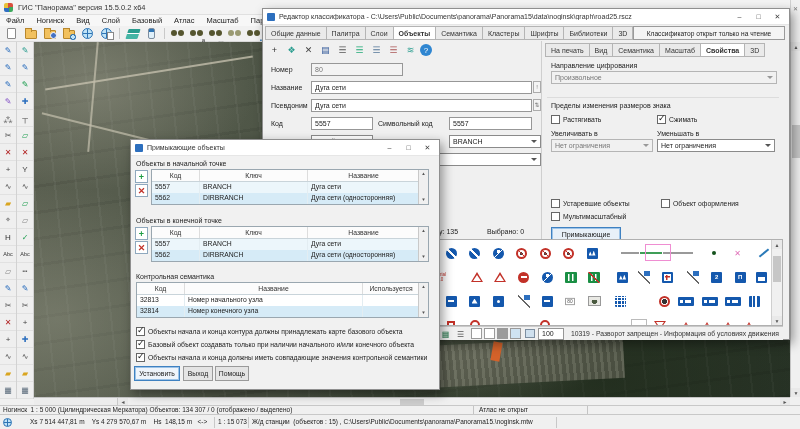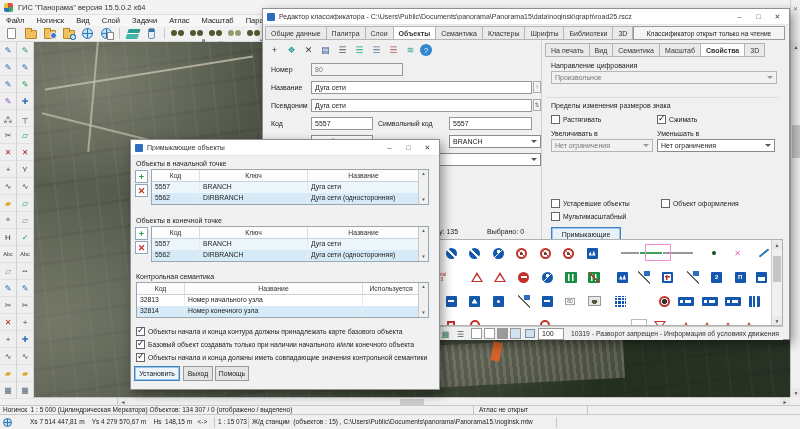"Задачи" div.mi { text: Задачи -> Базовый }
